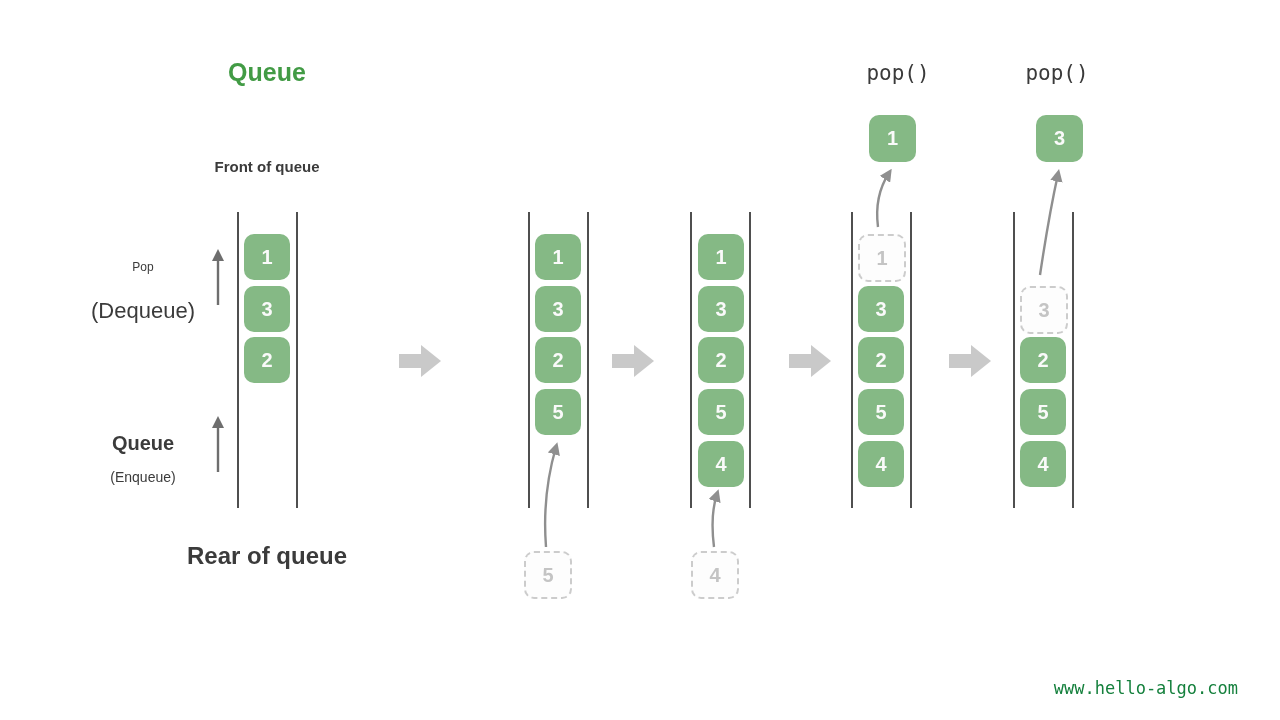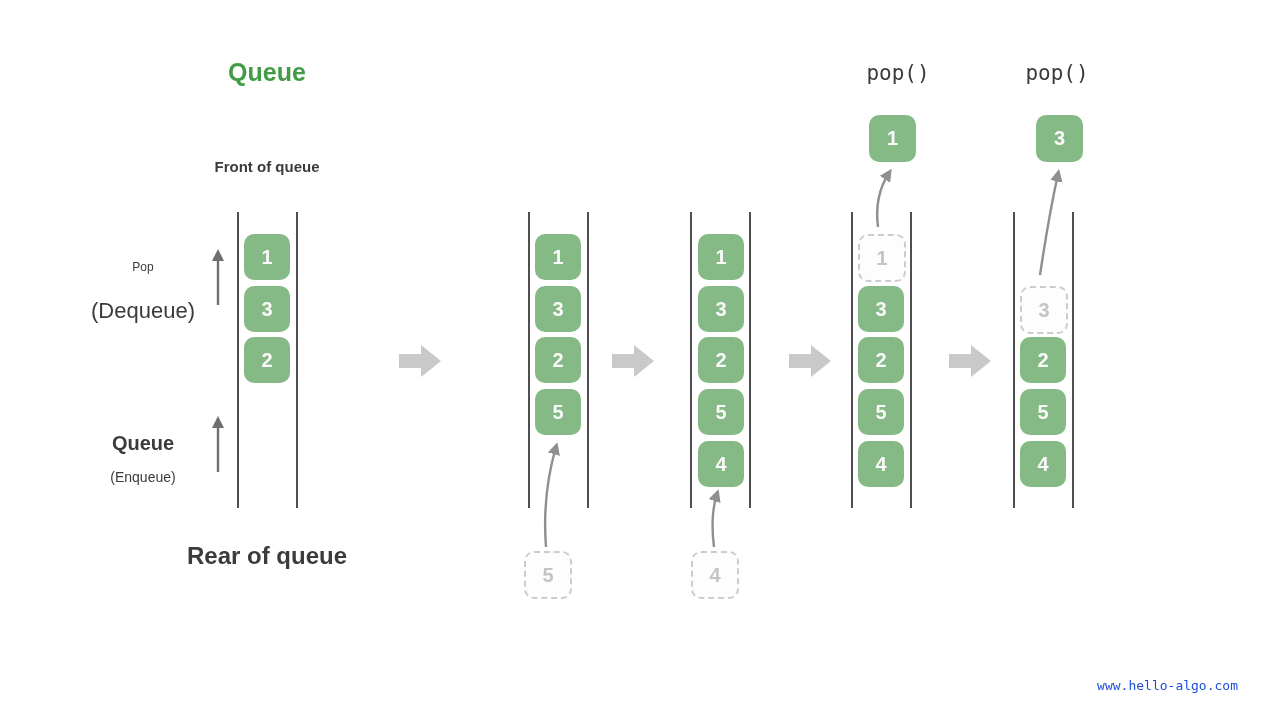"www.hello-algo.com" .watermark { color: #1d4ed8 -> #15803d; font-size: 13px -> 17px }
